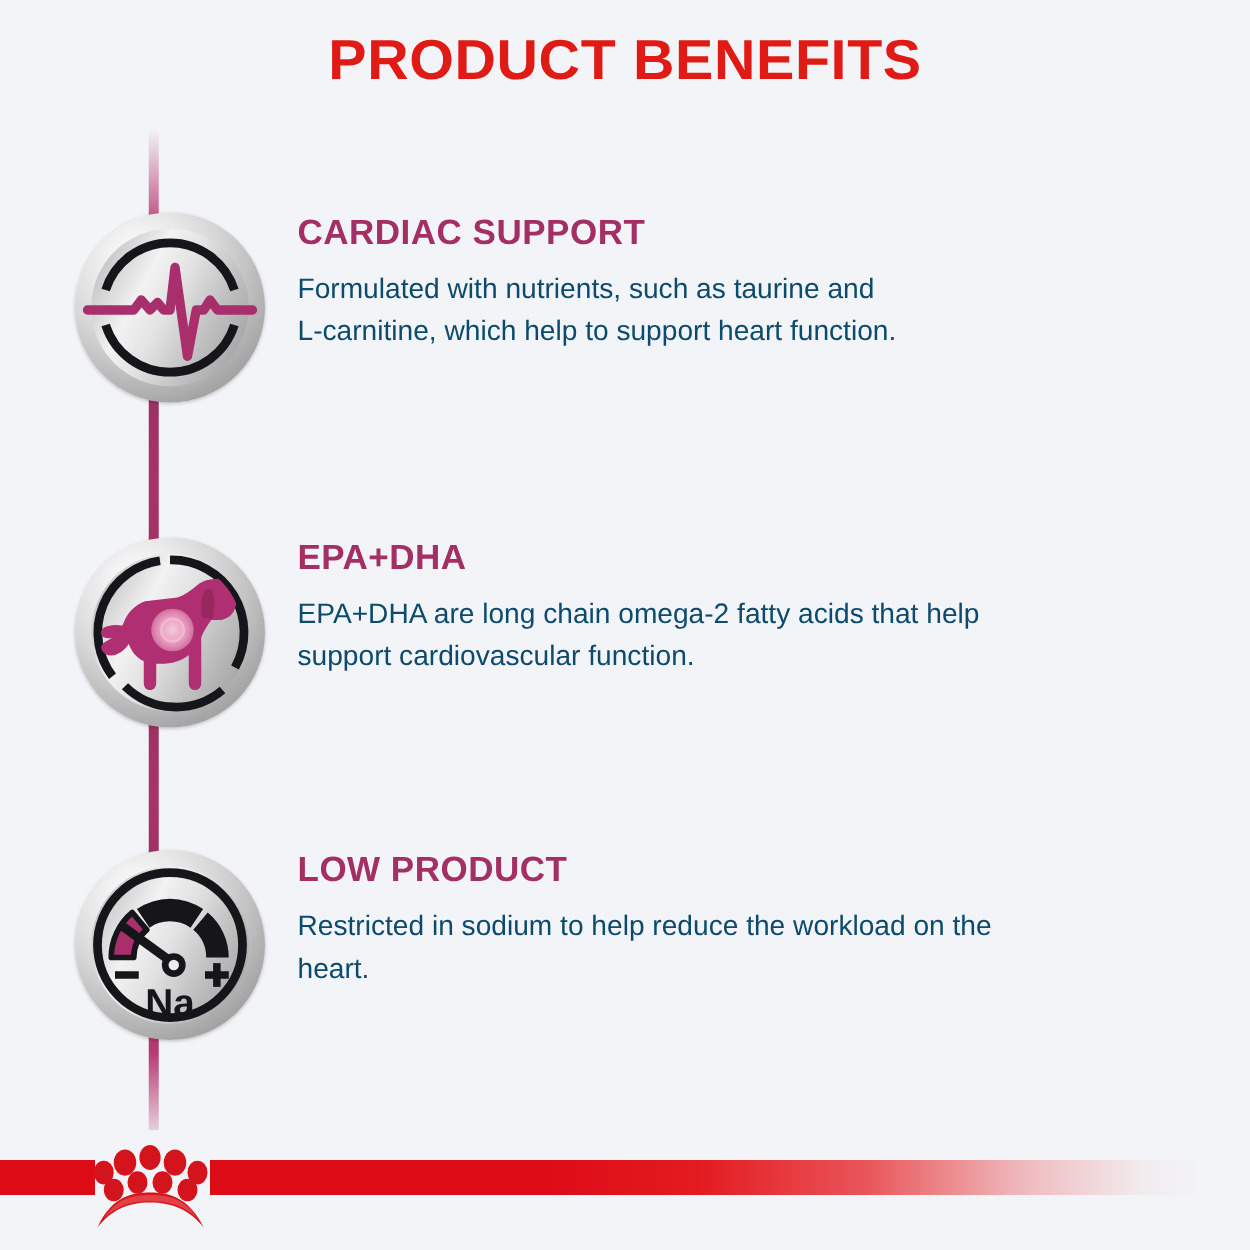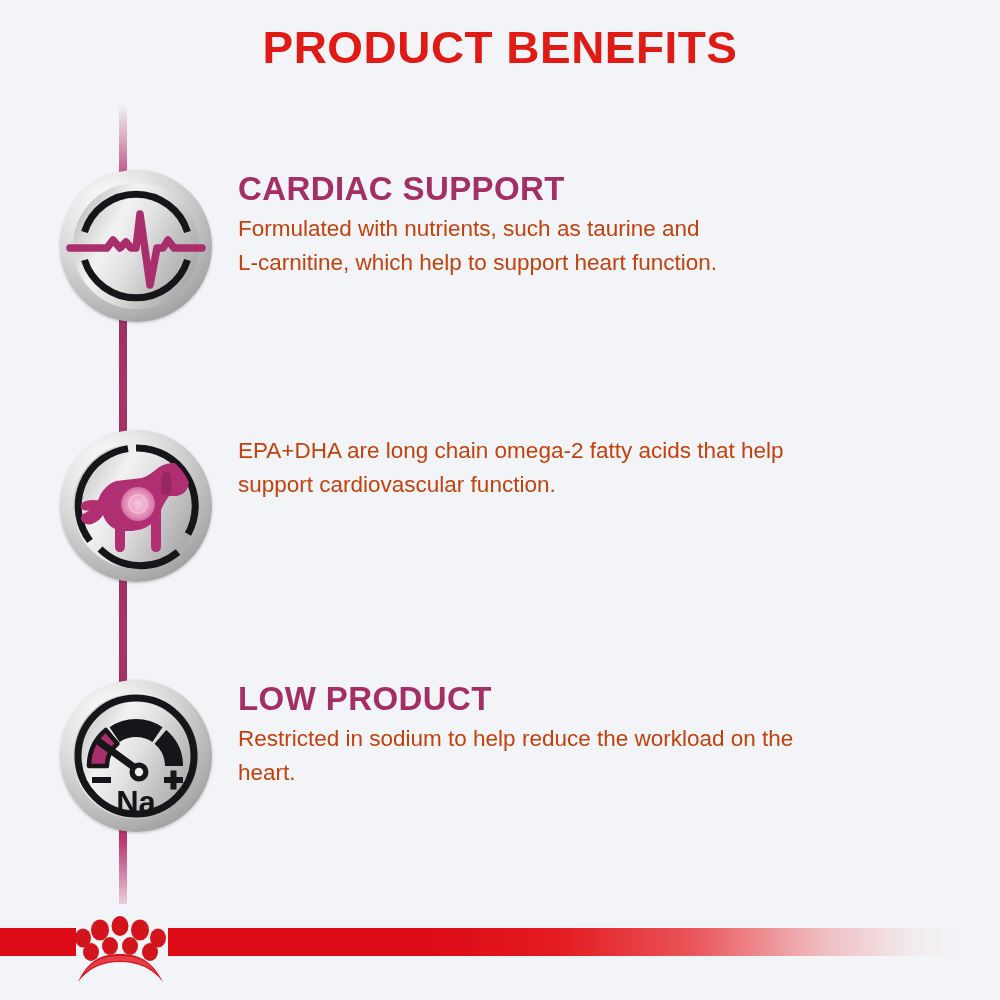"CARDIAC SUPPORT" .btitle { font-size: 33px -> 28px }
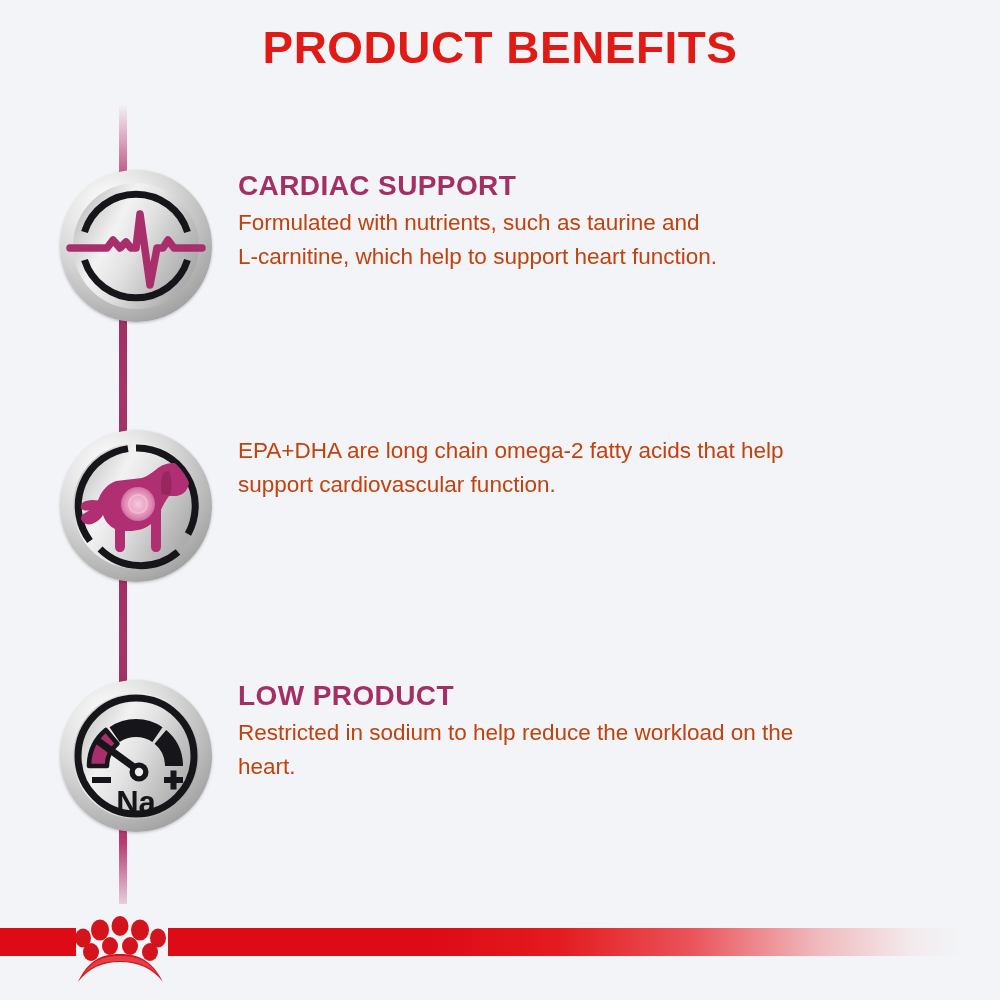"Formulated with nutrients, such as" .bbody { color: #c2410c -> #0c4a6e; margin-top: 4px -> 12px }
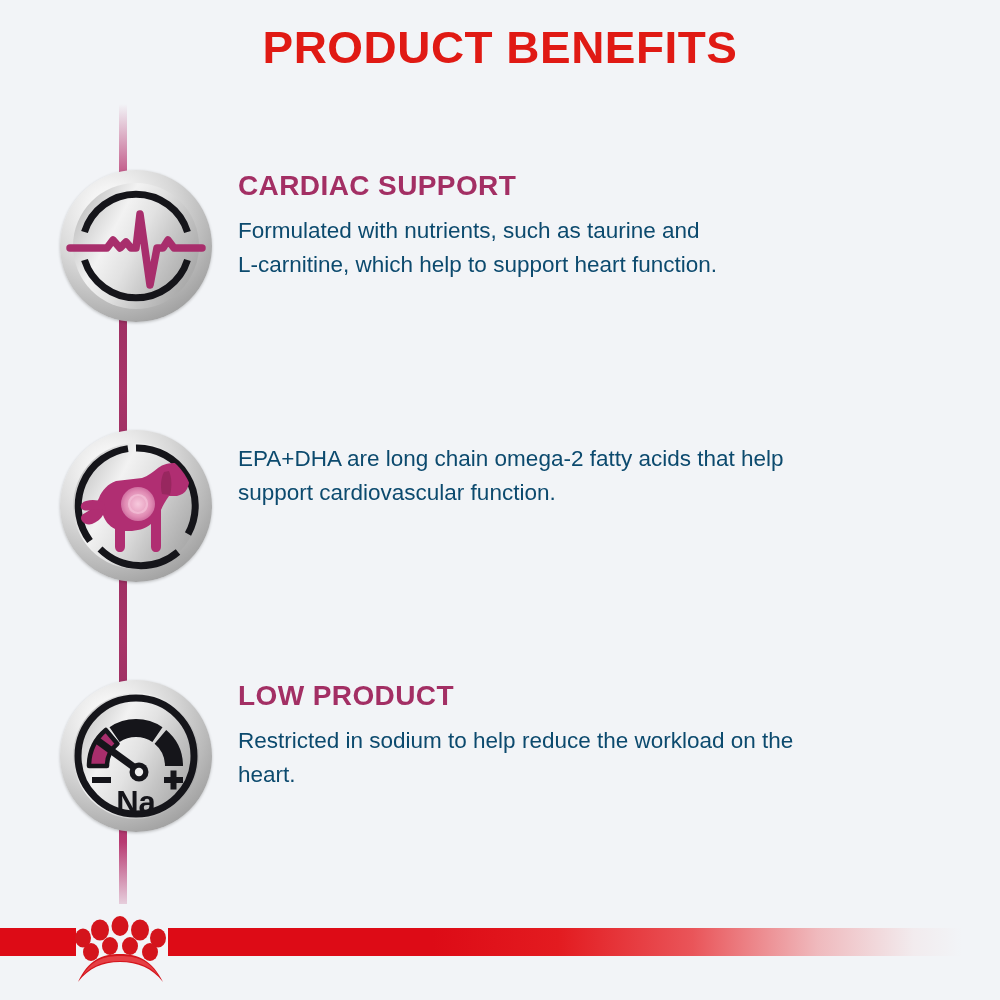"EPA+DHA" div.btitle { html: none -> <div>EPA+DHA</div> }
